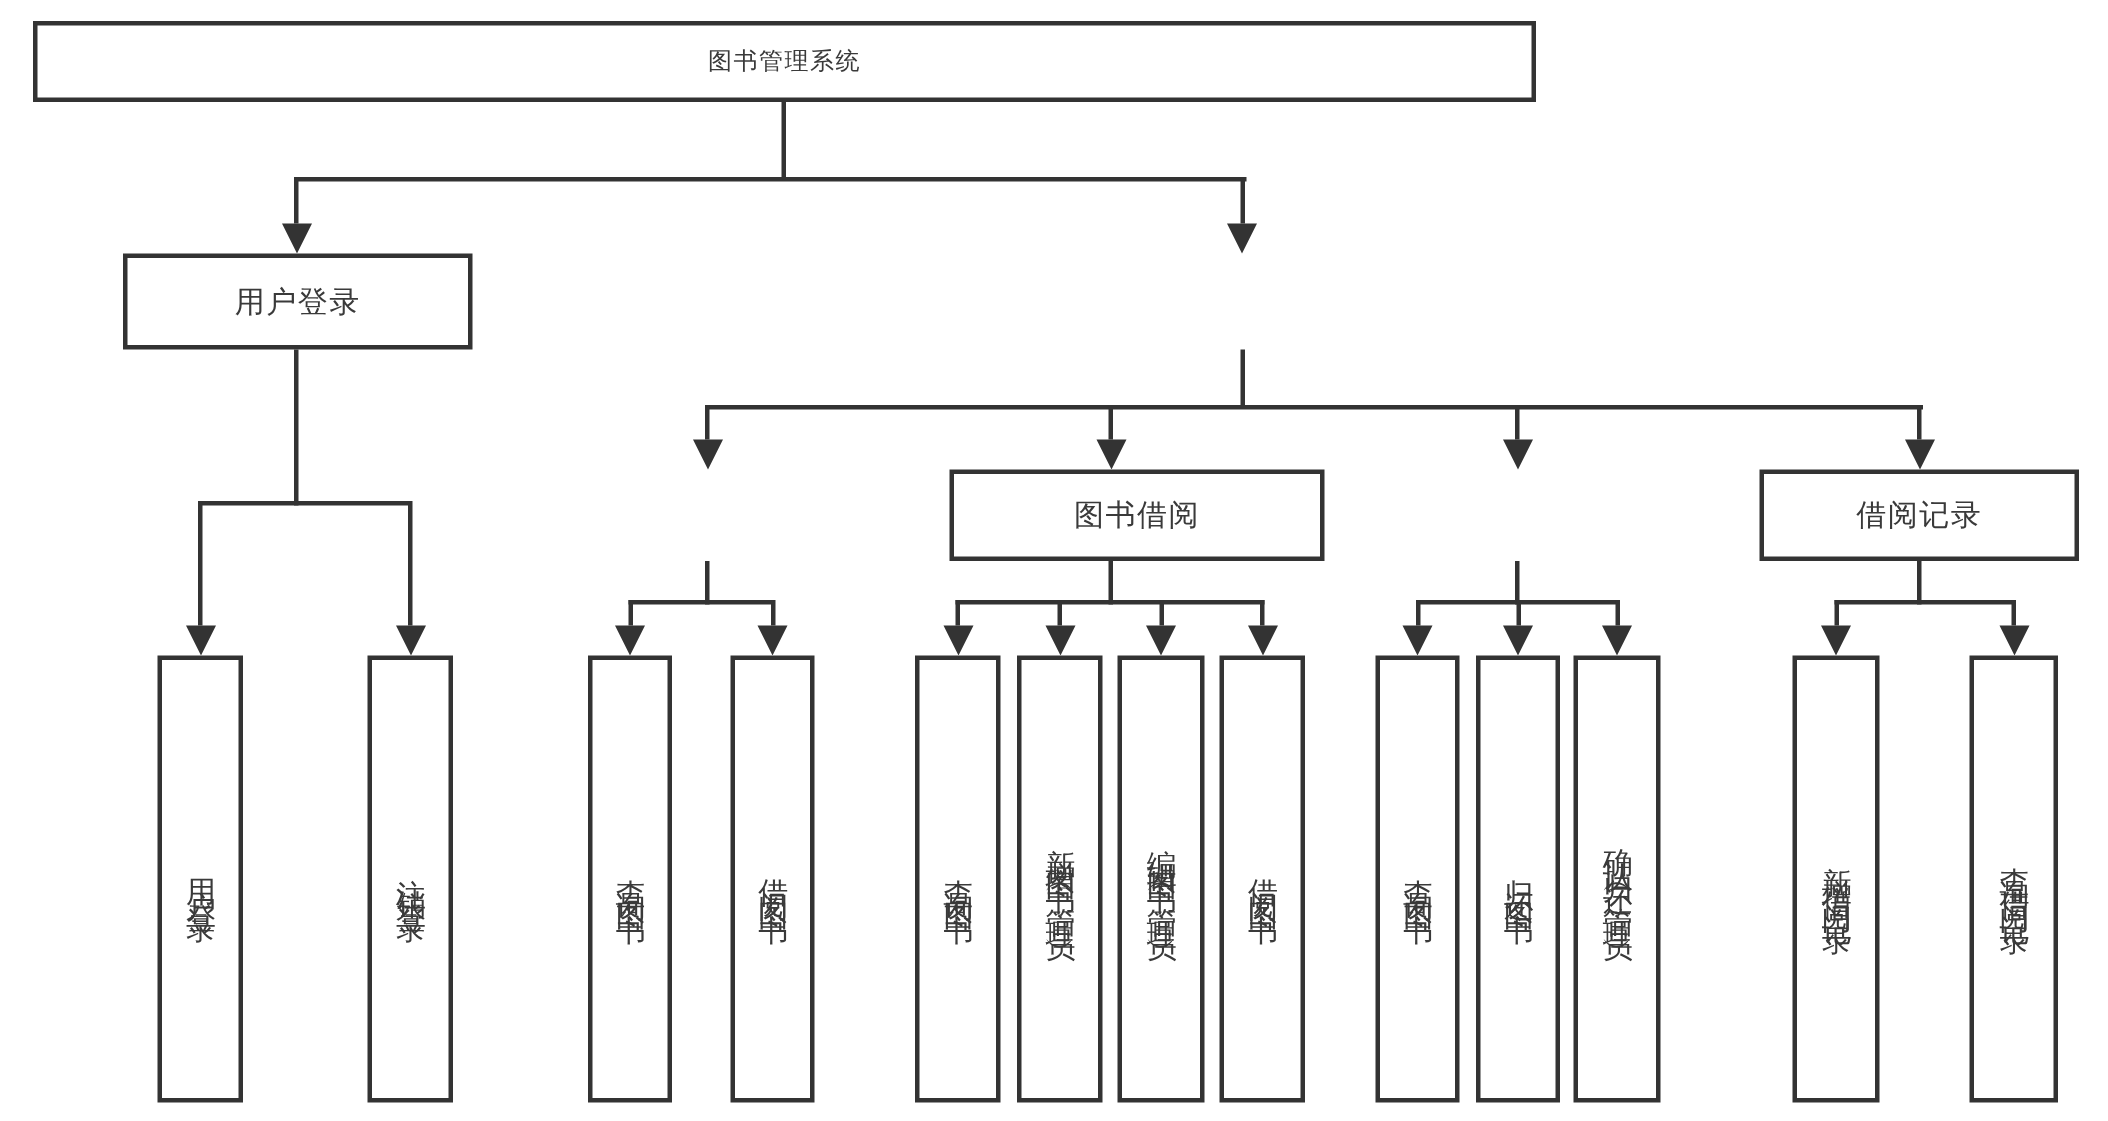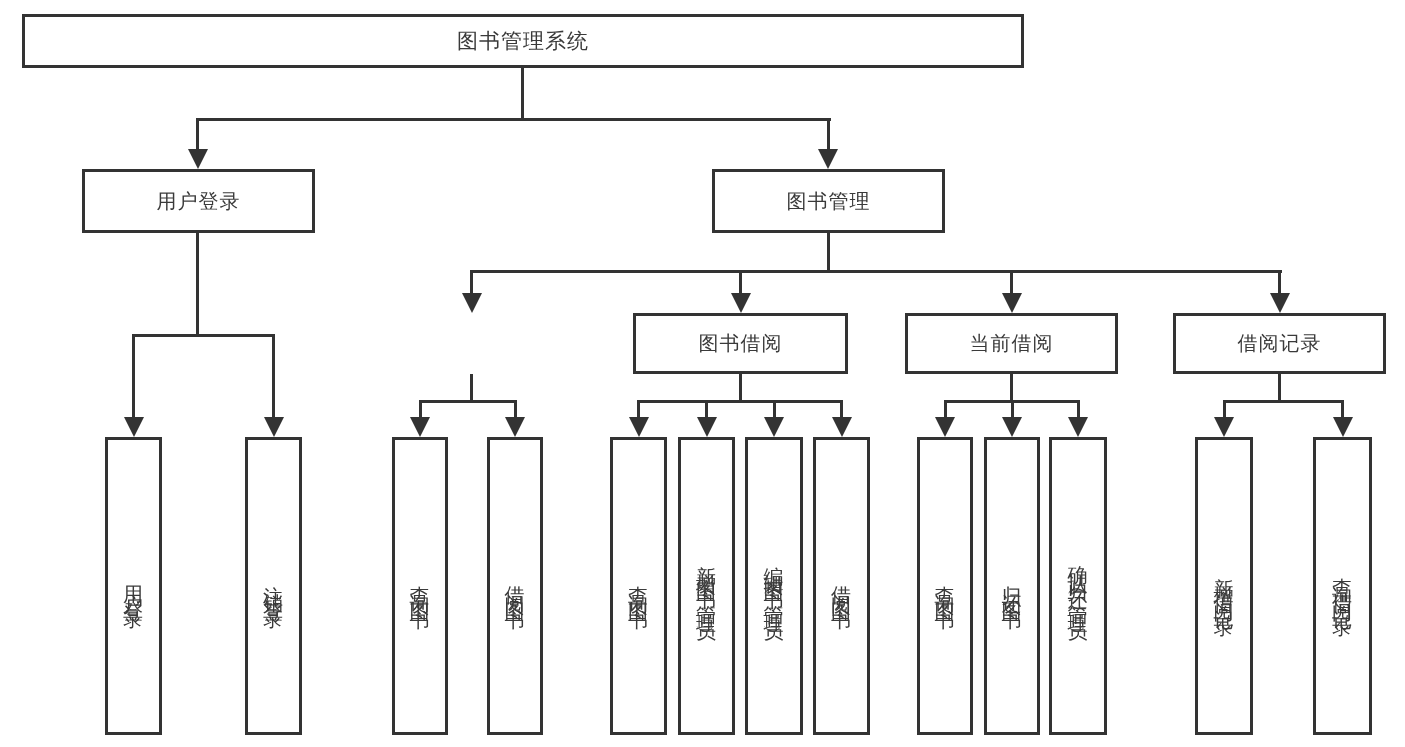"图书管理系统" .root { font-size: 21px -> 16px }
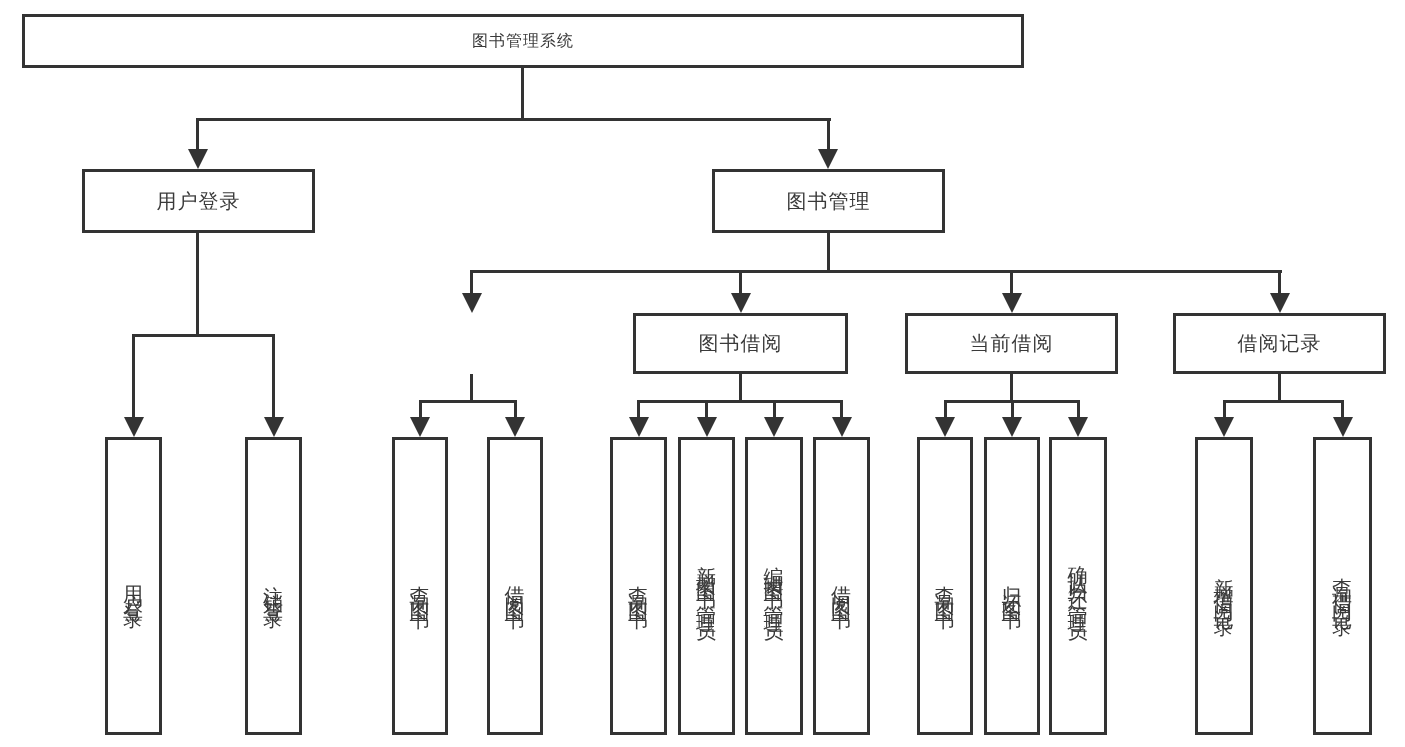"图书管理" div.box { html: <div> <span>图书管理</span> </div> -> none }
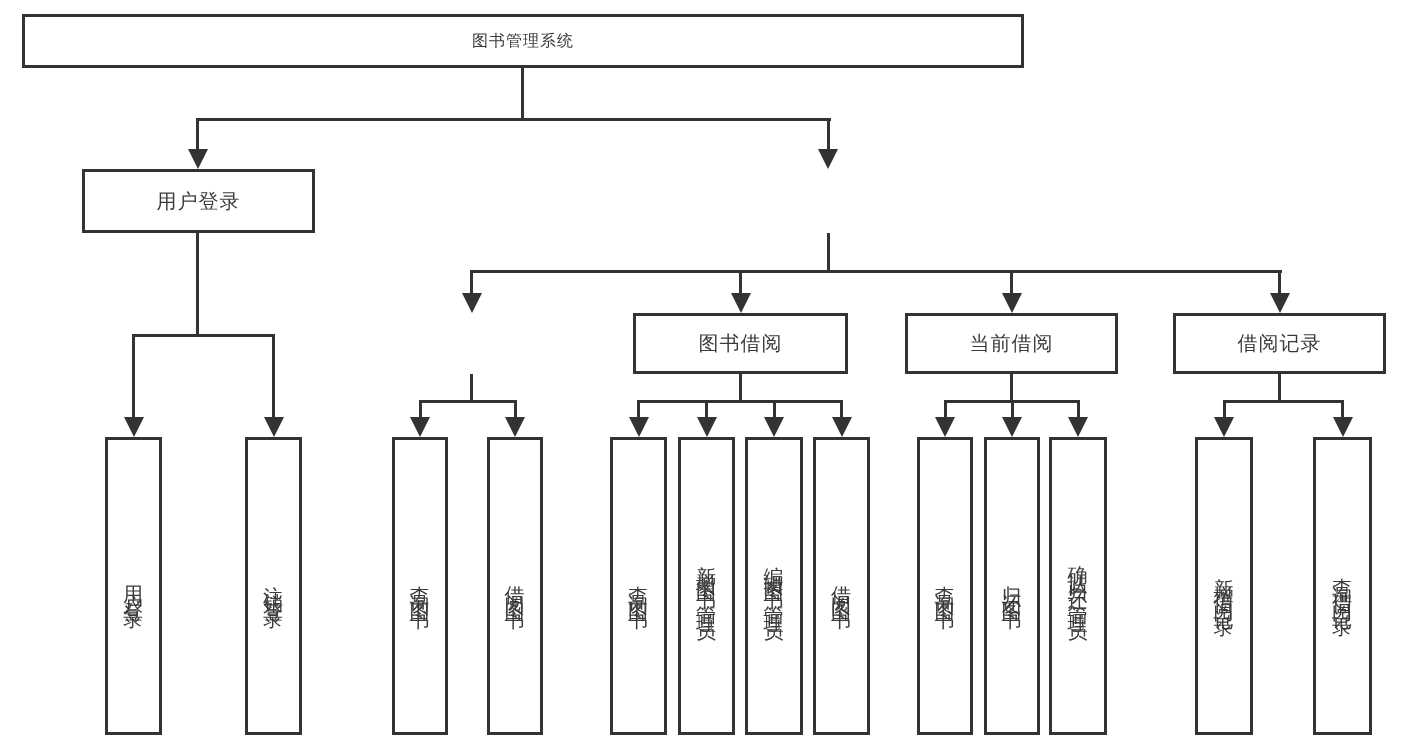"图书借阅" div.box { width: 215px -> 250px }
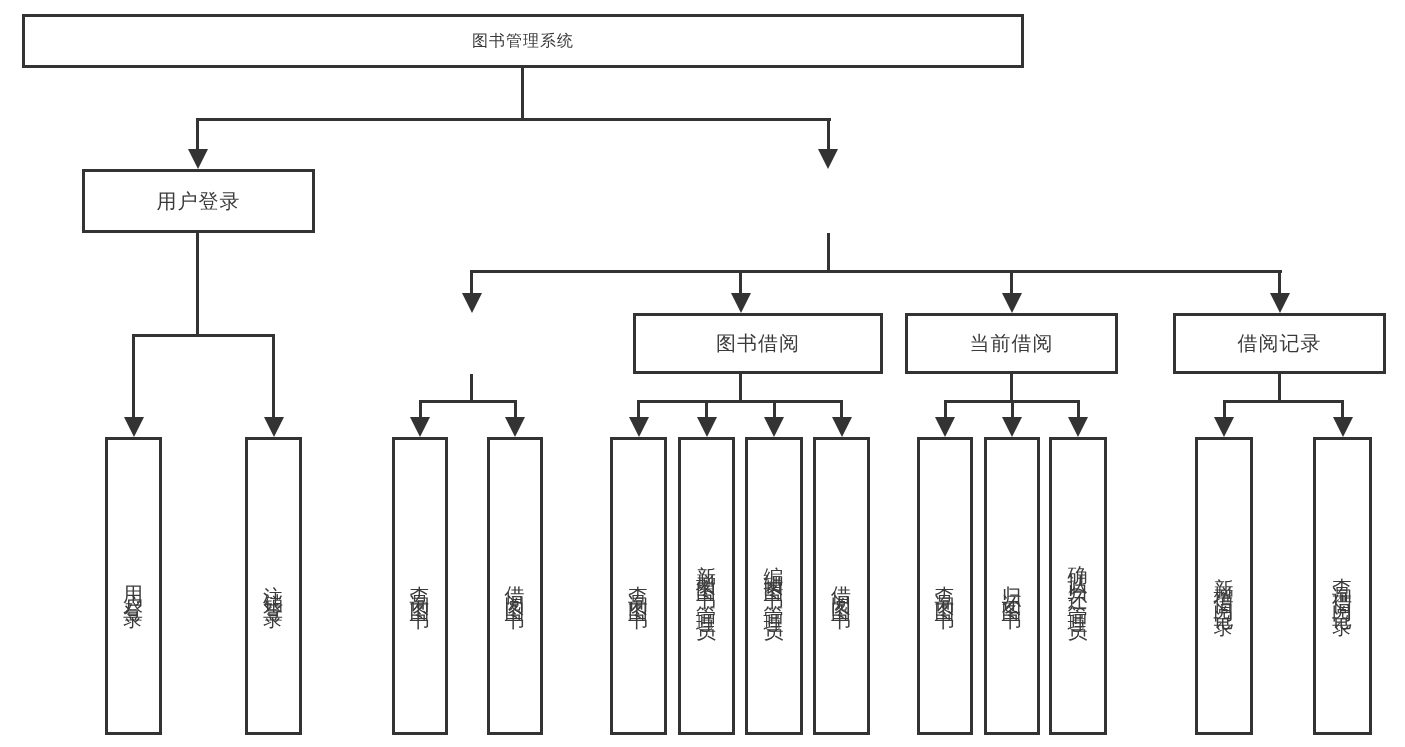"当前借阅" div.box { html: <div> <span>当前借阅</span> </div> -> none }
